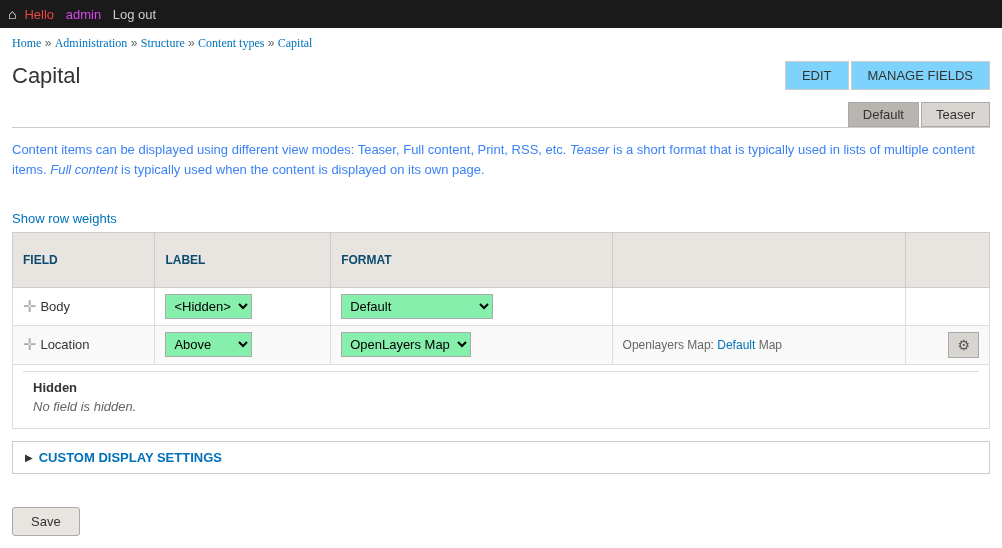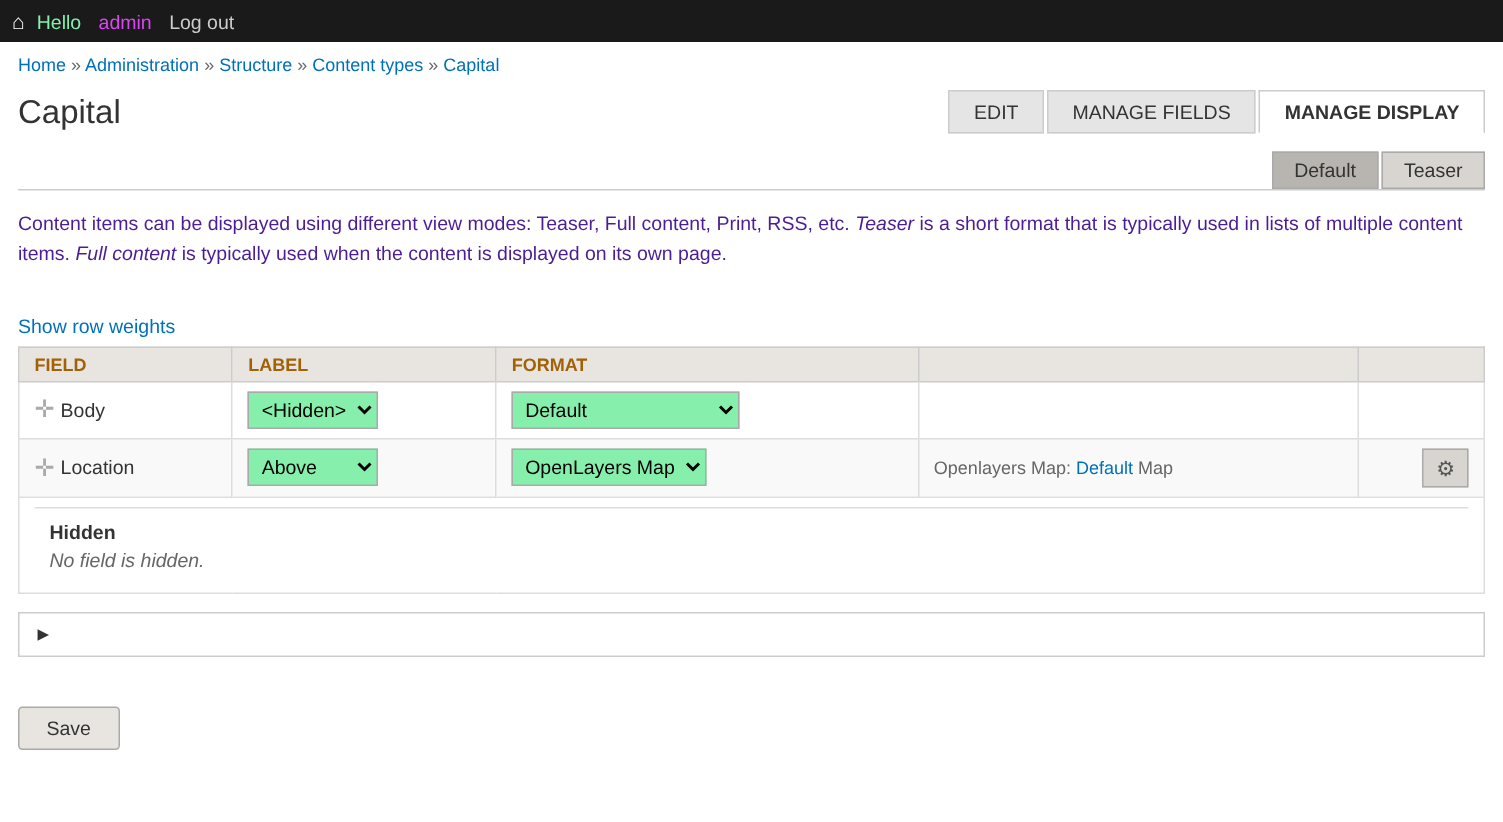"Hello" .navbar .nav-right .hello { color: #86efac -> #ef4444 }
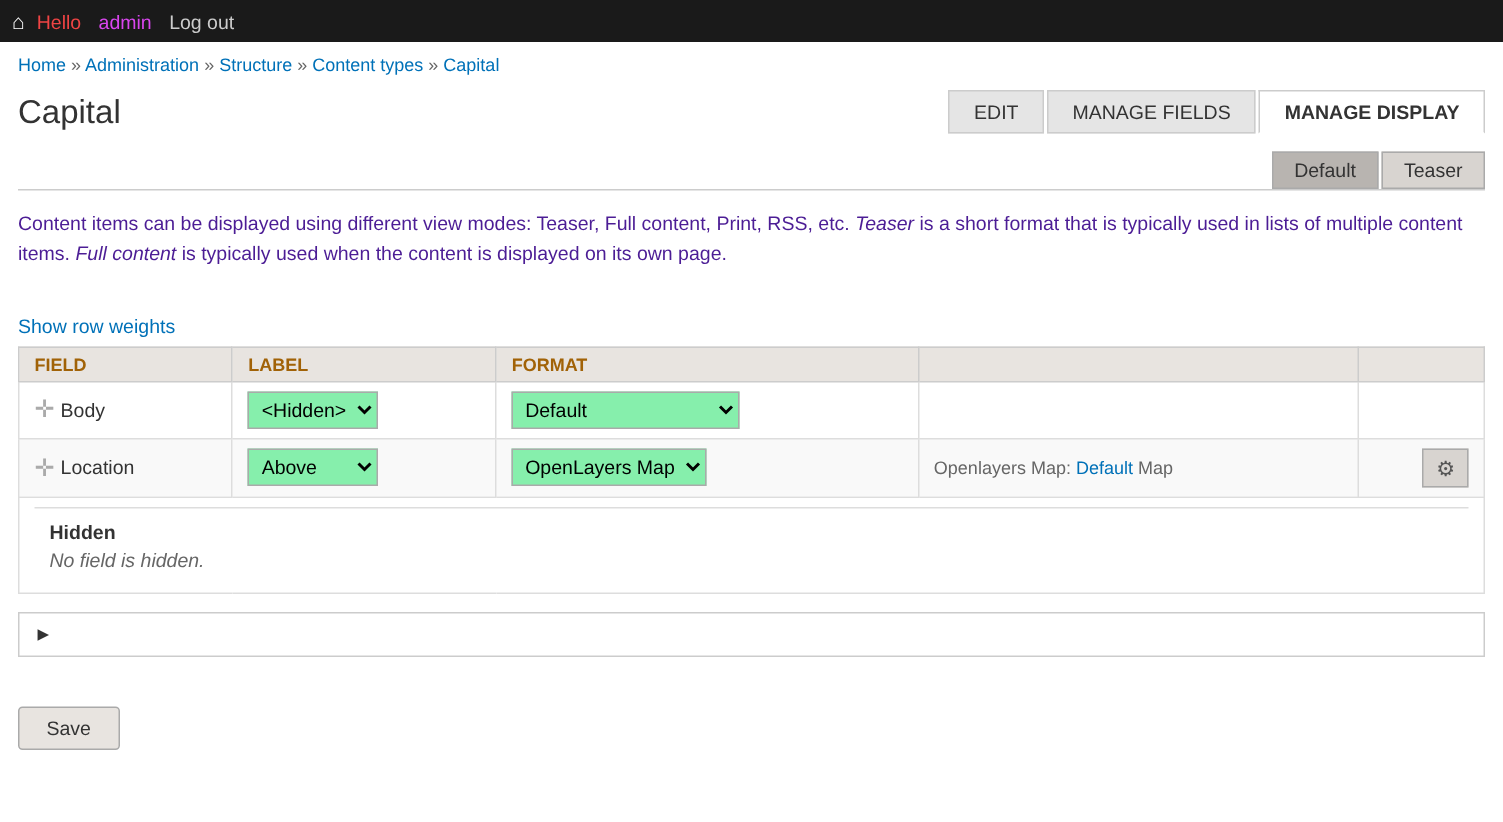"Home" .breadcrumb a { font-family: none -> Liberation Serif, serif }
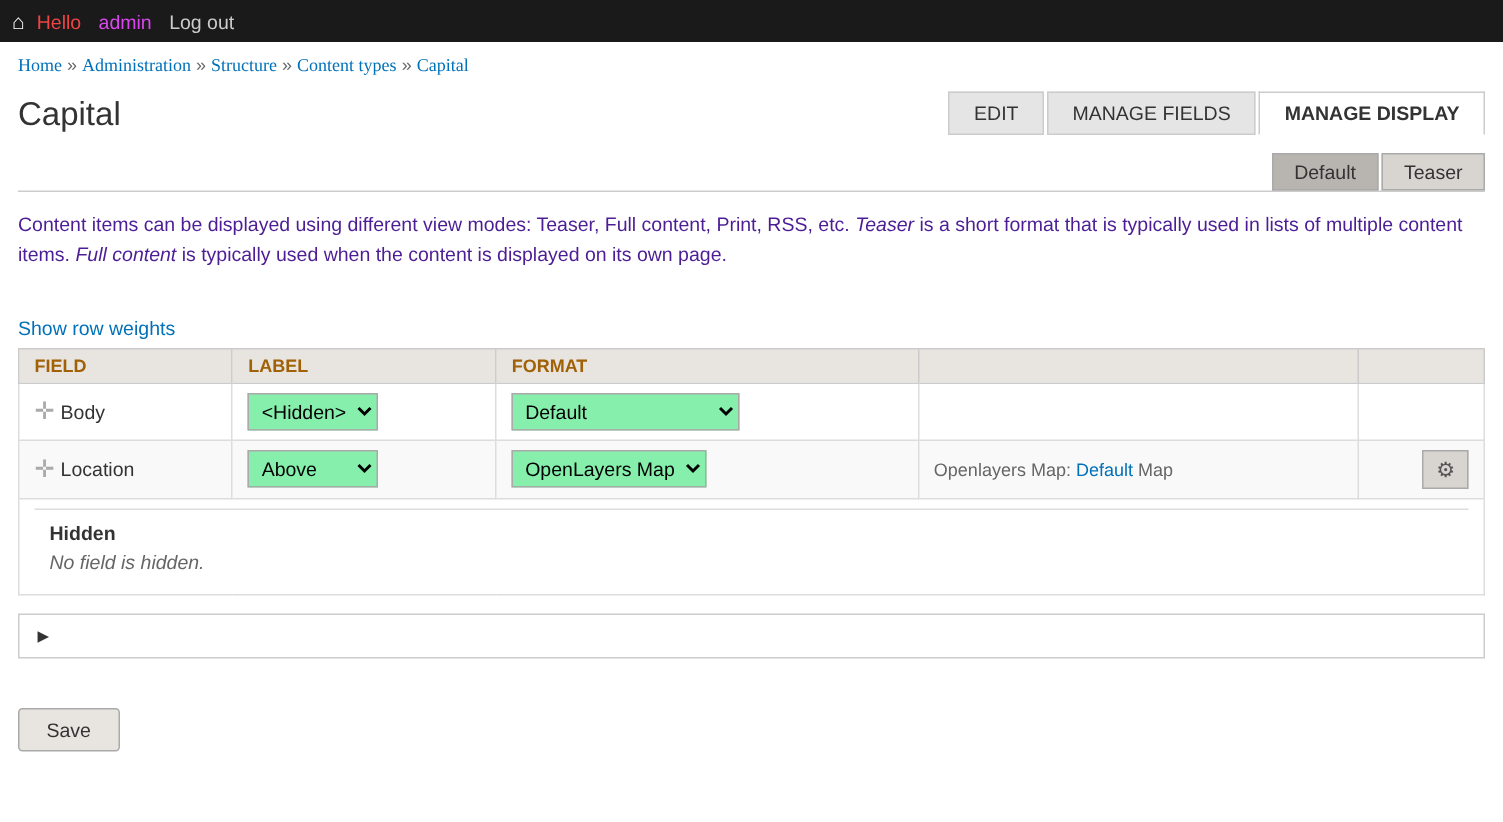"EDIT" .tab-btn { background: #e5e5e5 -> #7dd3fc }
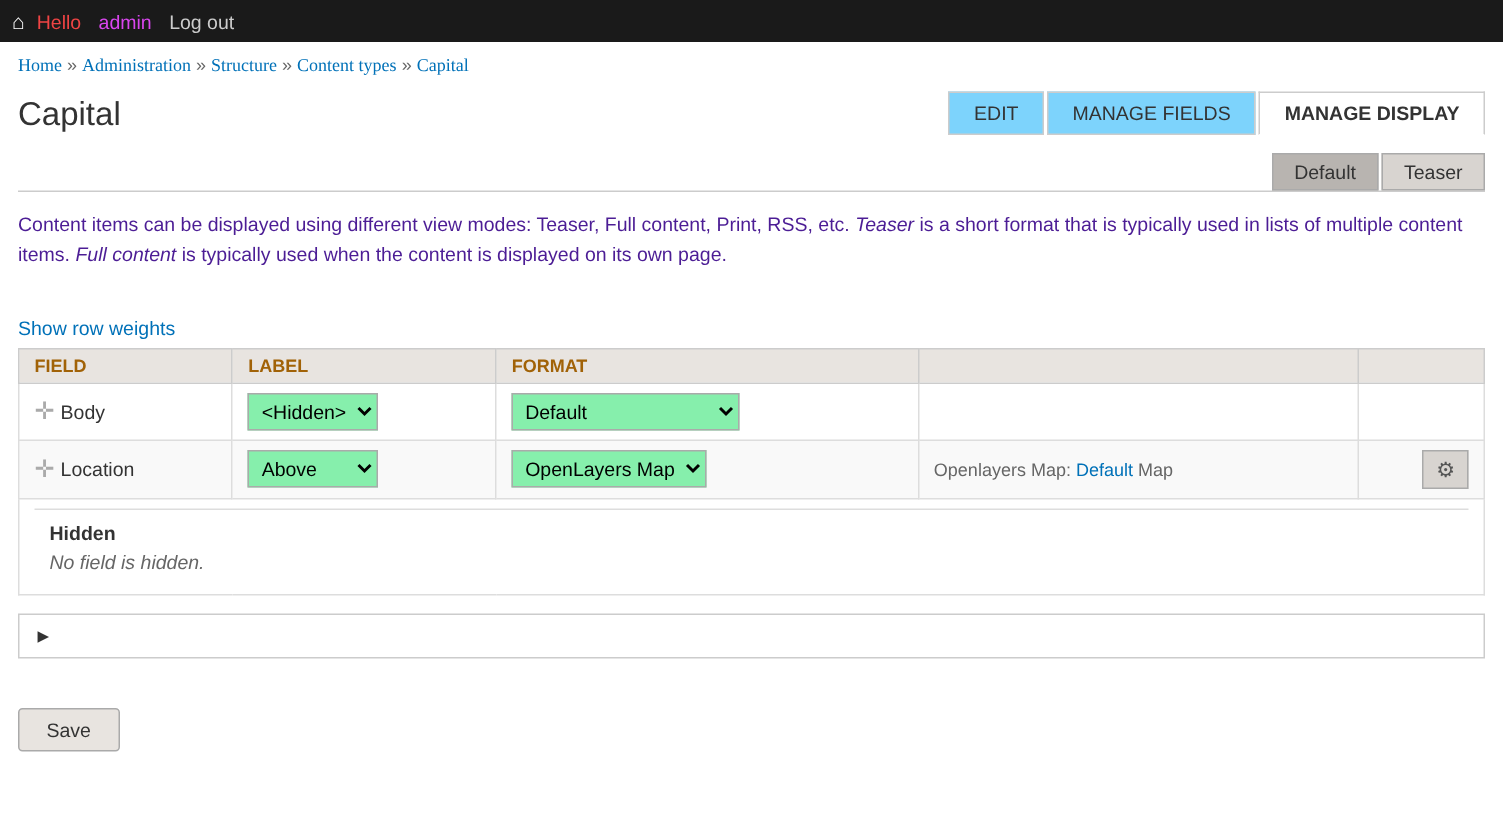"MANAGE DISPLAY" button.tab-btn { html: <button>MANAGE DISPLAY</button> -> none }
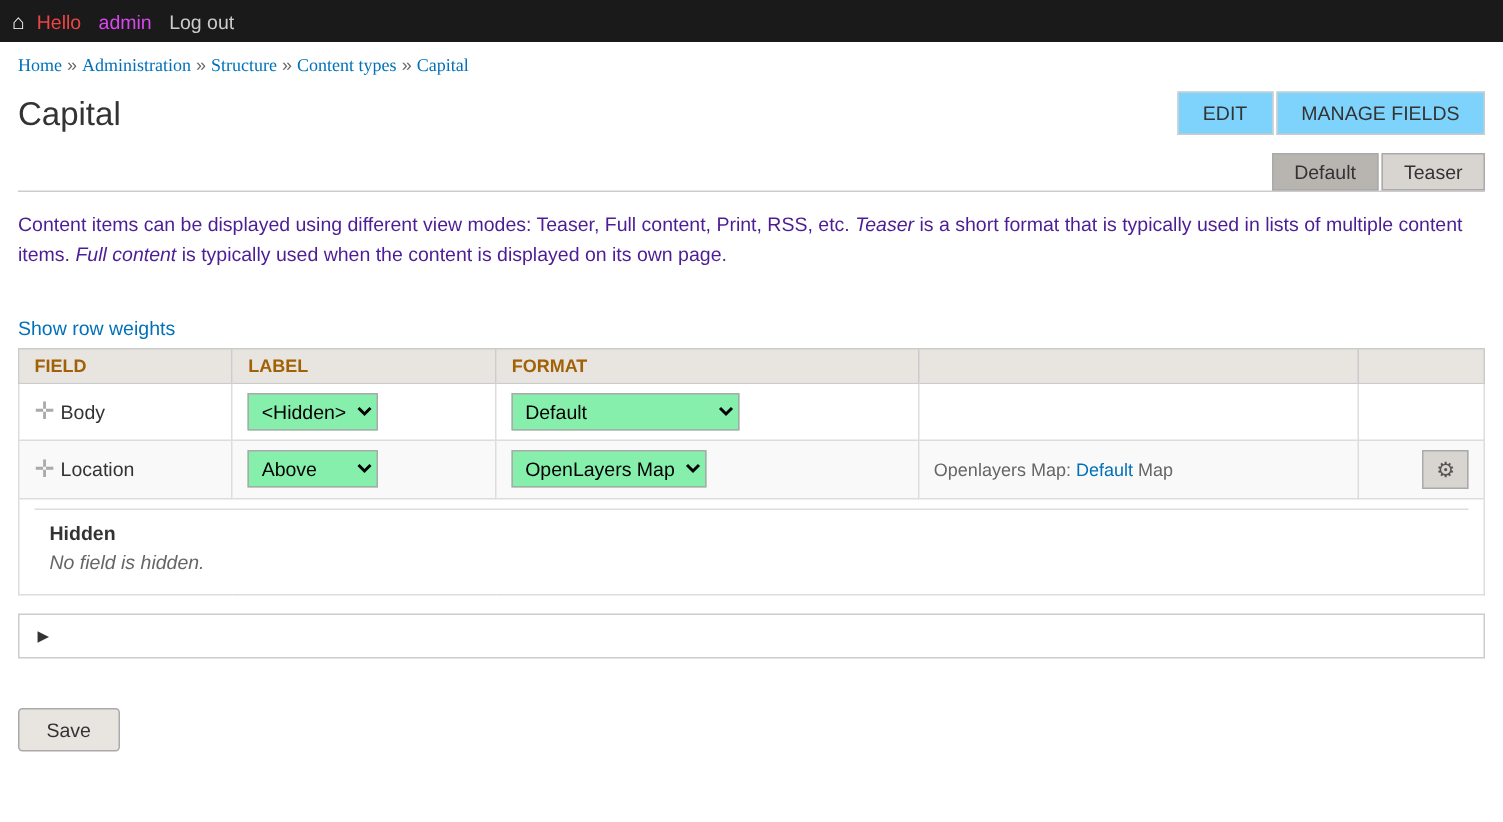"Content items can be displayed" .description { color: #4c1d95 -> #3b82f6 }
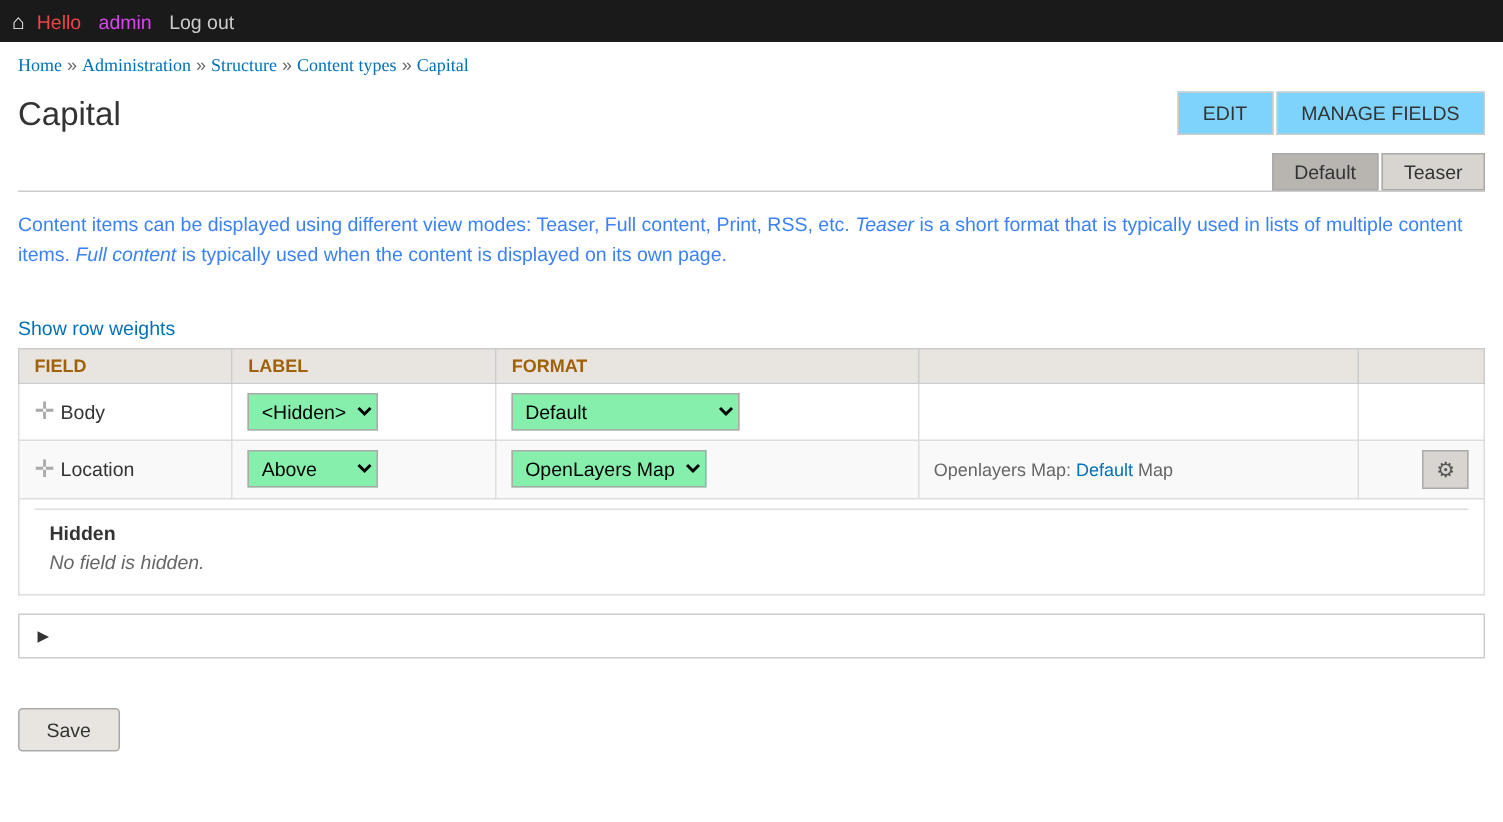"FIELD" .fields-table th { color: #a16207 -> #0c4a6e; padding: 4px 10px -> 20px 10px }
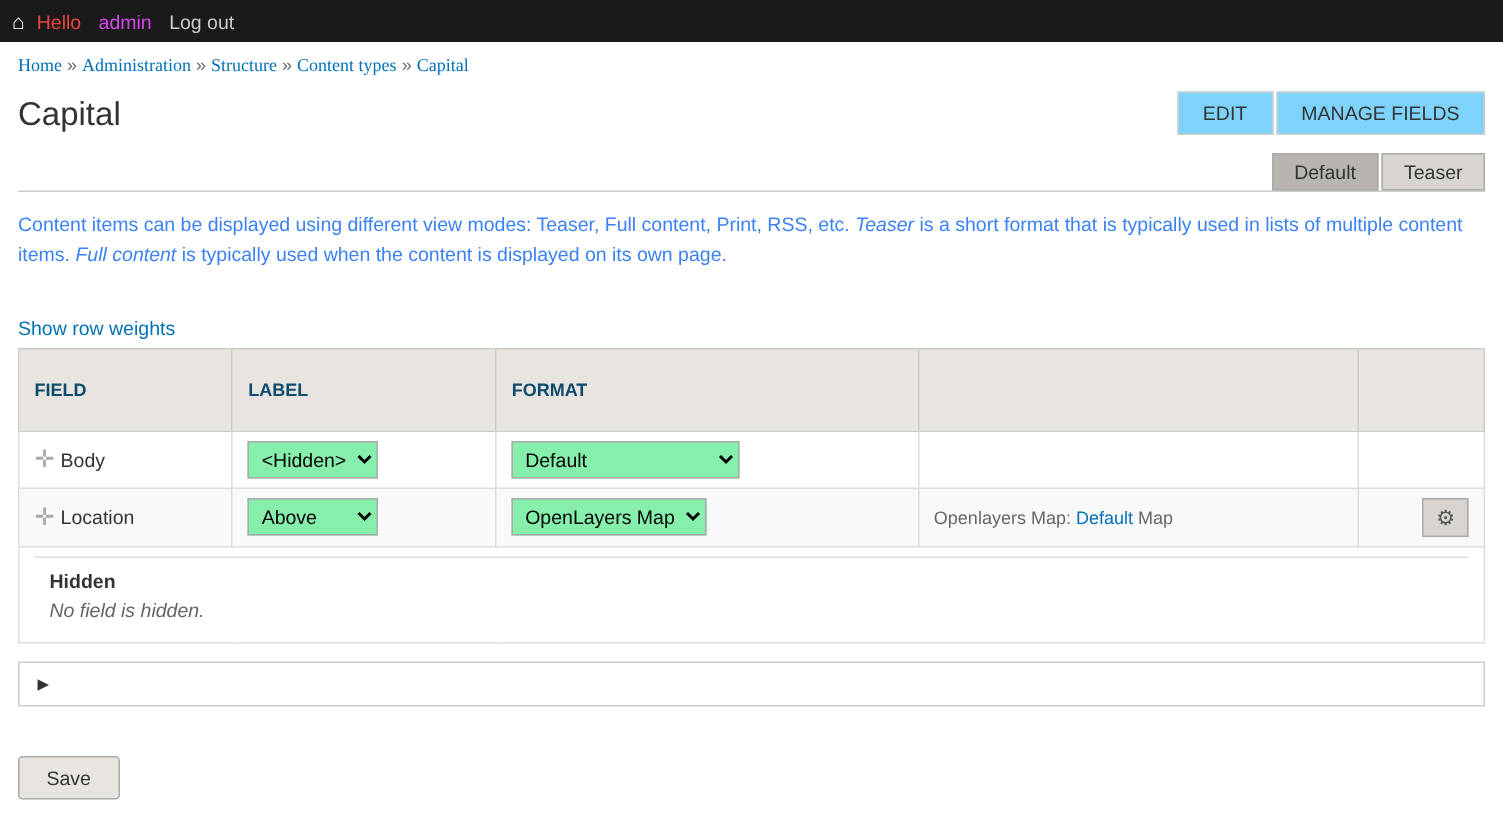"CUSTOM DISPLAY SETTINGS" span.label { html: none -> <span>CUSTOM DISPLAY SETTINGS</span> }
